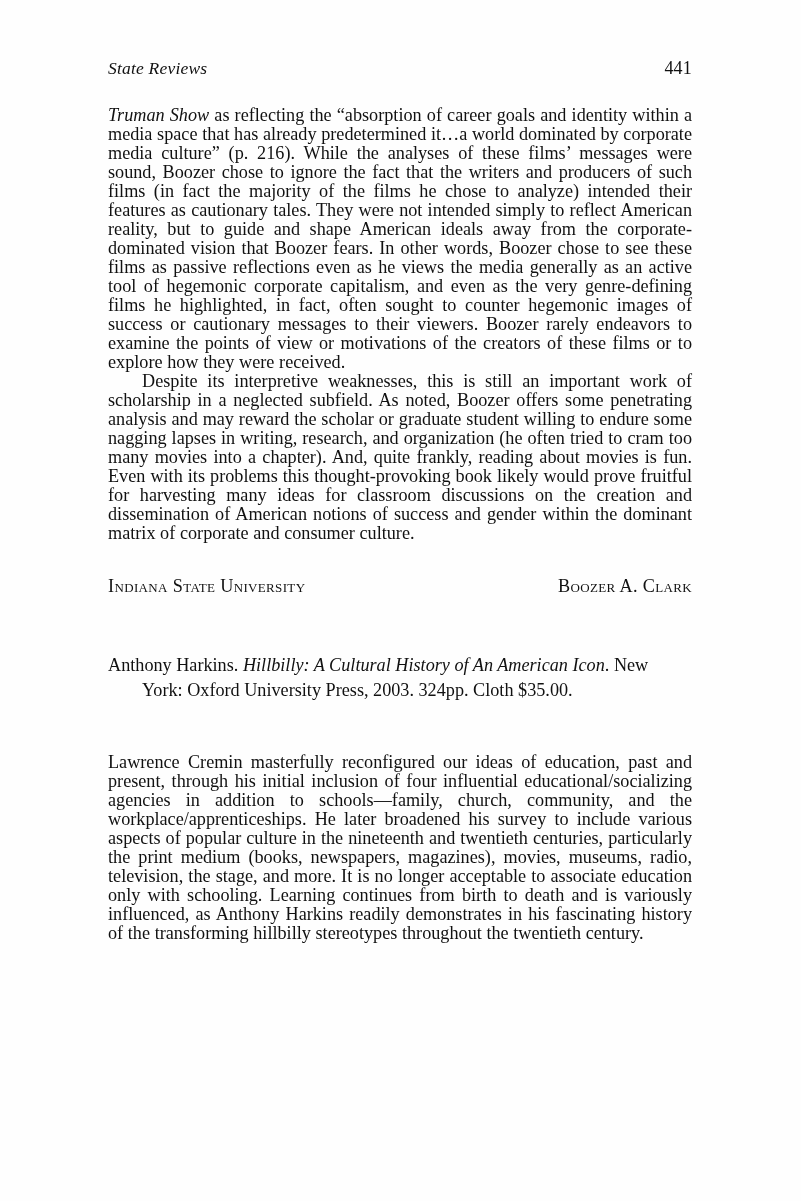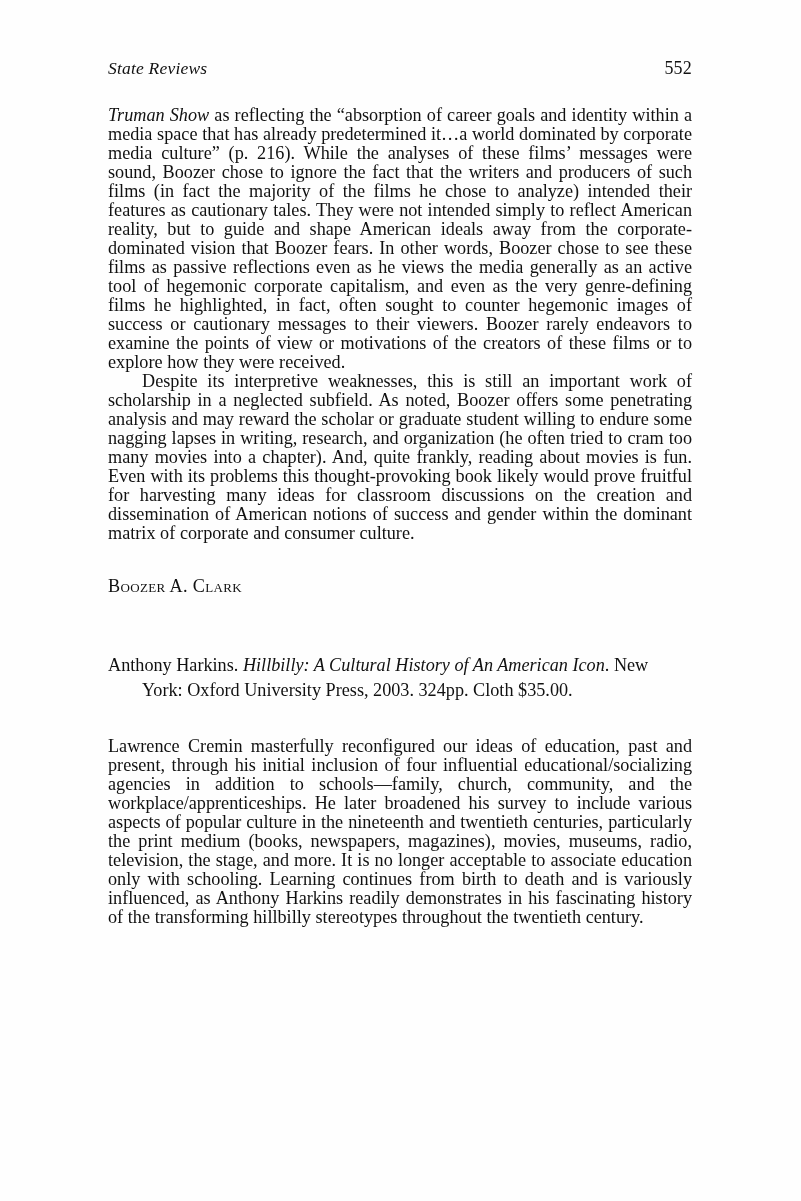"552" div.runhead-folio { text: 552 -> 441 }
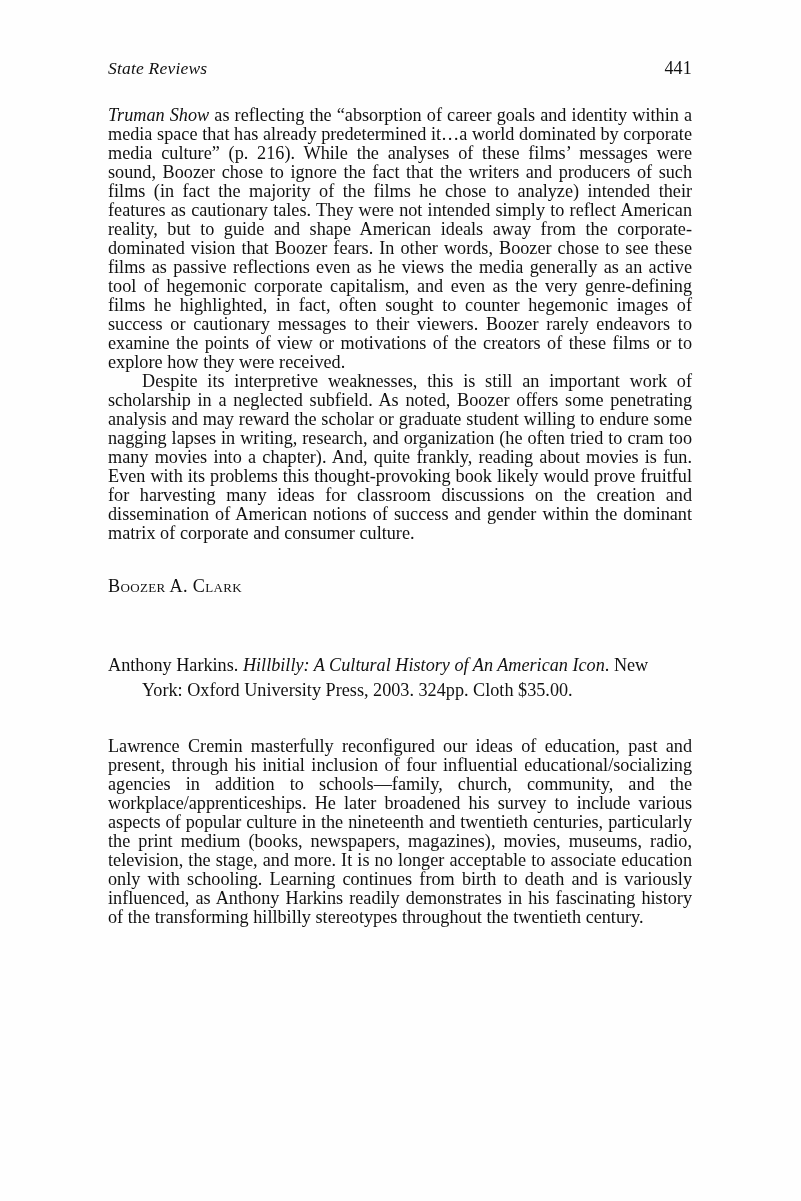"Indiana State University" span { html: none -> <span>Indiana State University</span> }
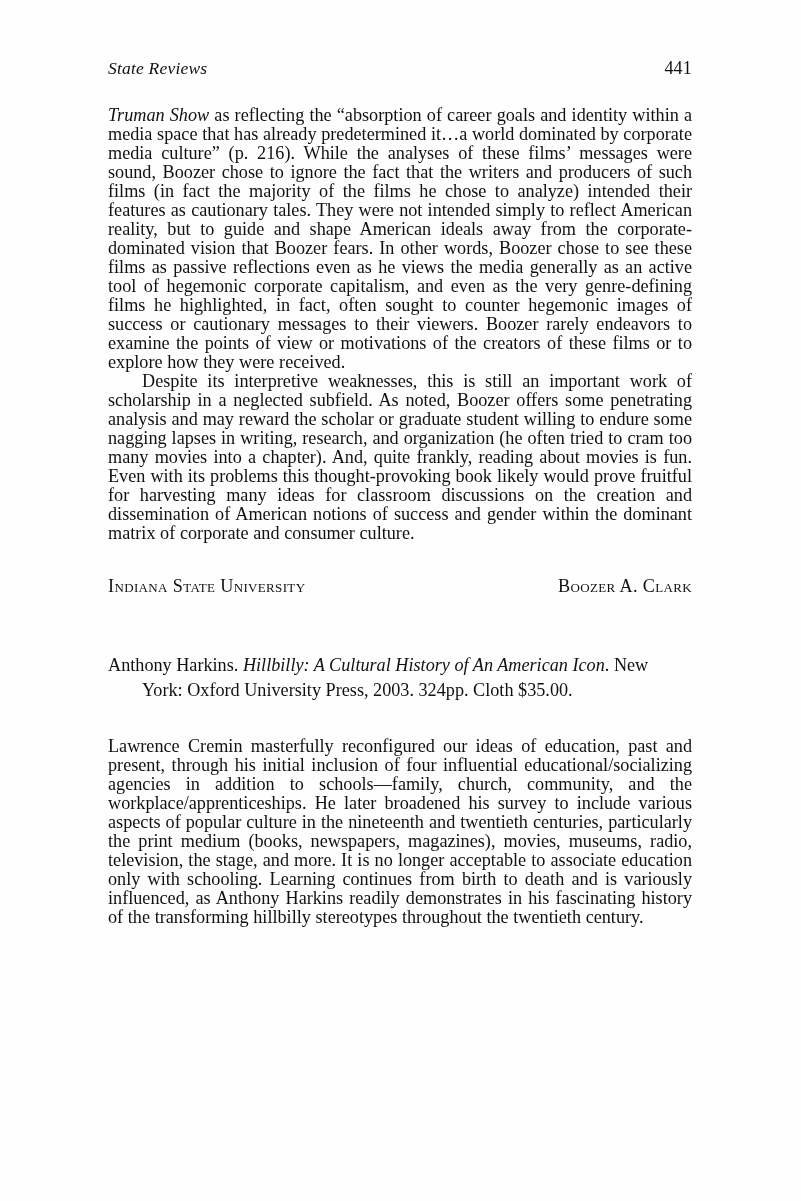"Lawrence Cremin masterfully reconfigured" .review-body { margin-top: 34px -> 50px }
